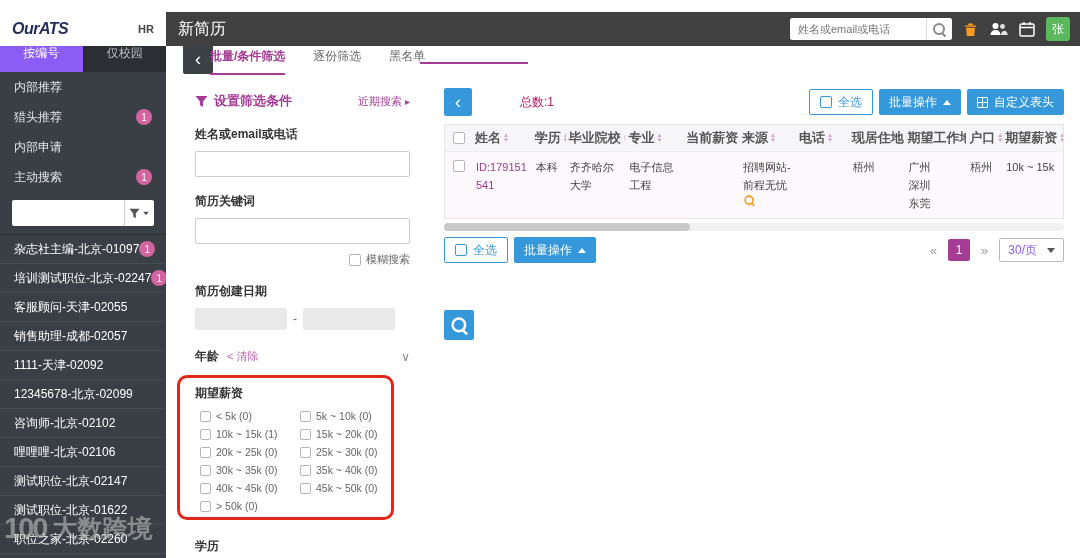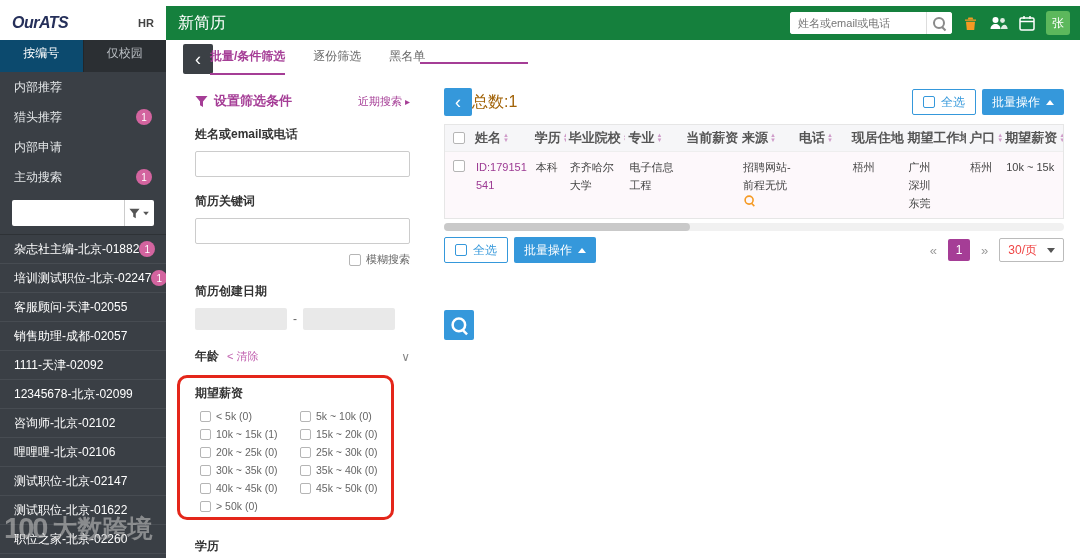"OurATS" .topbar { background: #15803d -> #404040; top: 6px -> 12px }
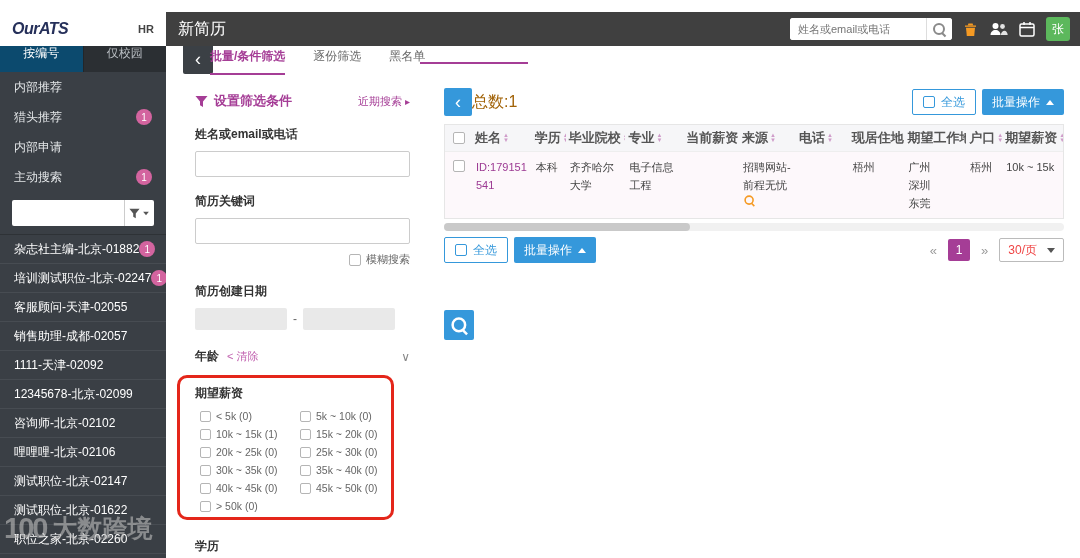"按编号" .side-tab.active { background: #0c4a6e -> #8b5cf6 }
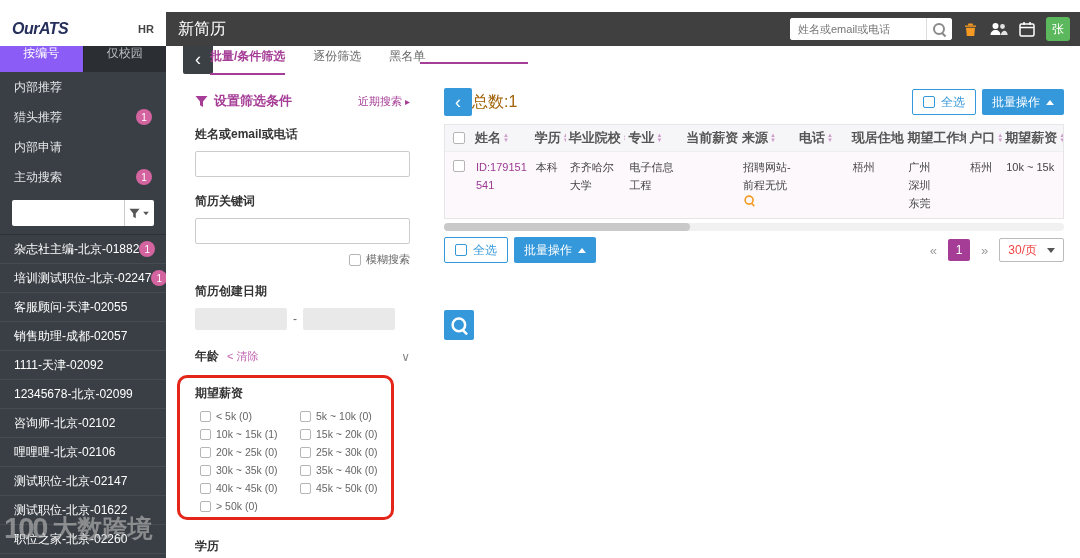"总数:1" .total { color: #a16207 -> #be185d; font-size: 16px -> 12px; margin-left: none -> 48px }
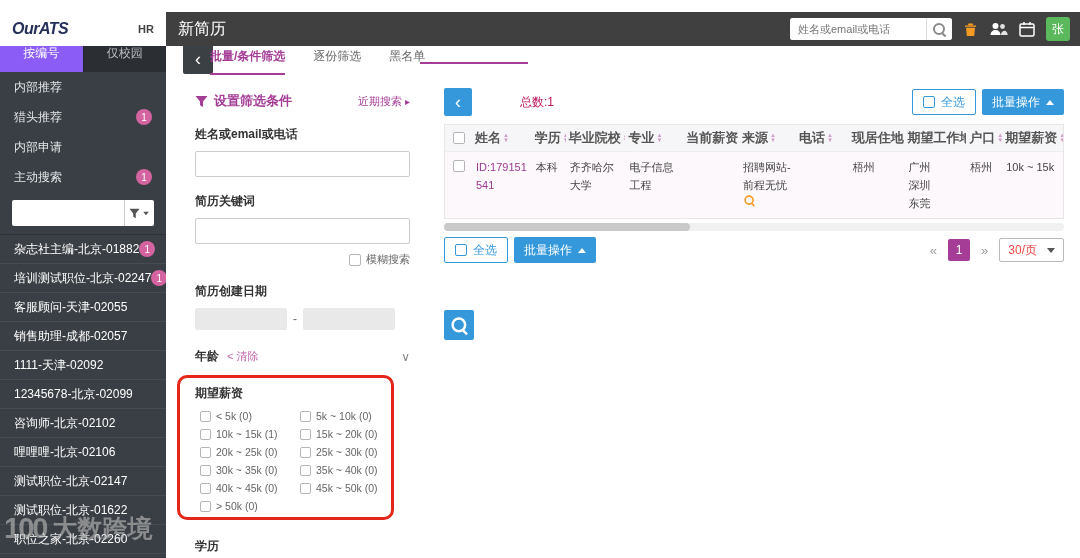"自定义表头" button.btn-blue { html: none -> <button> <span></span> <span>自定义表头</span> </button> }
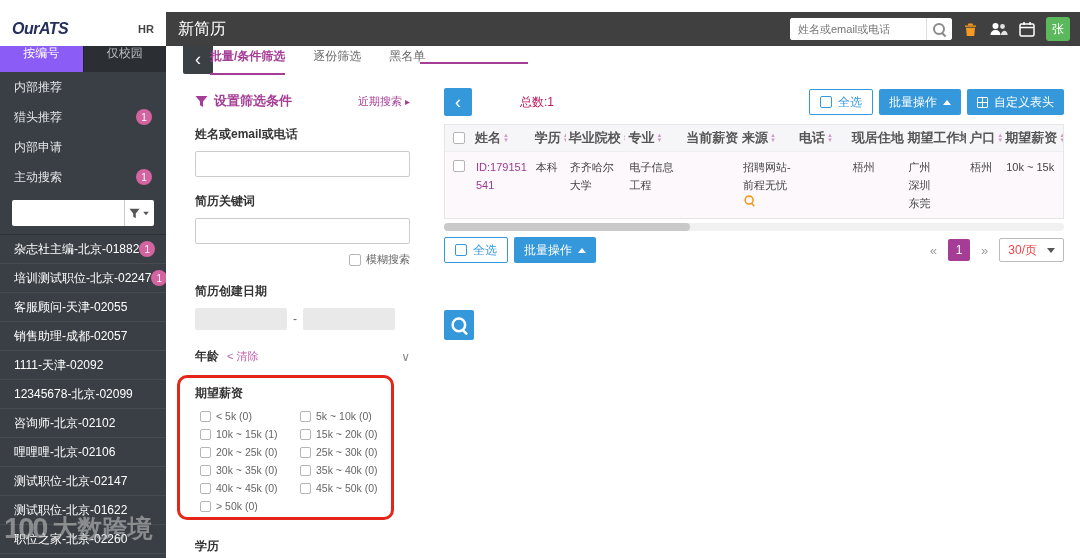"杂志社主编-北京-01882" span { text: -01882 -> -01097 }
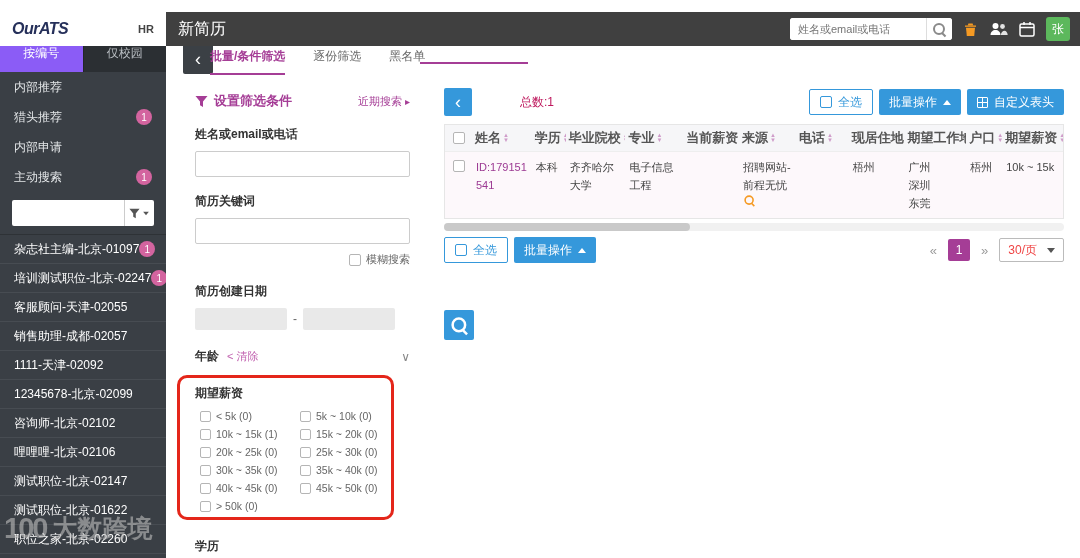"30/页" .per-page { color: #ef4444 -> #8b5cf6 }
